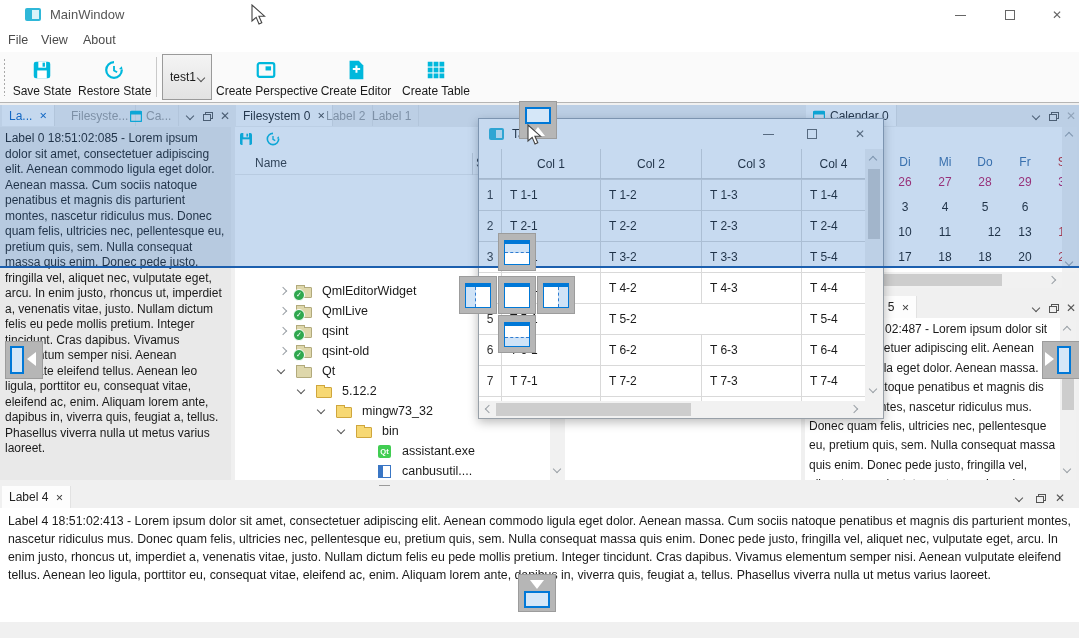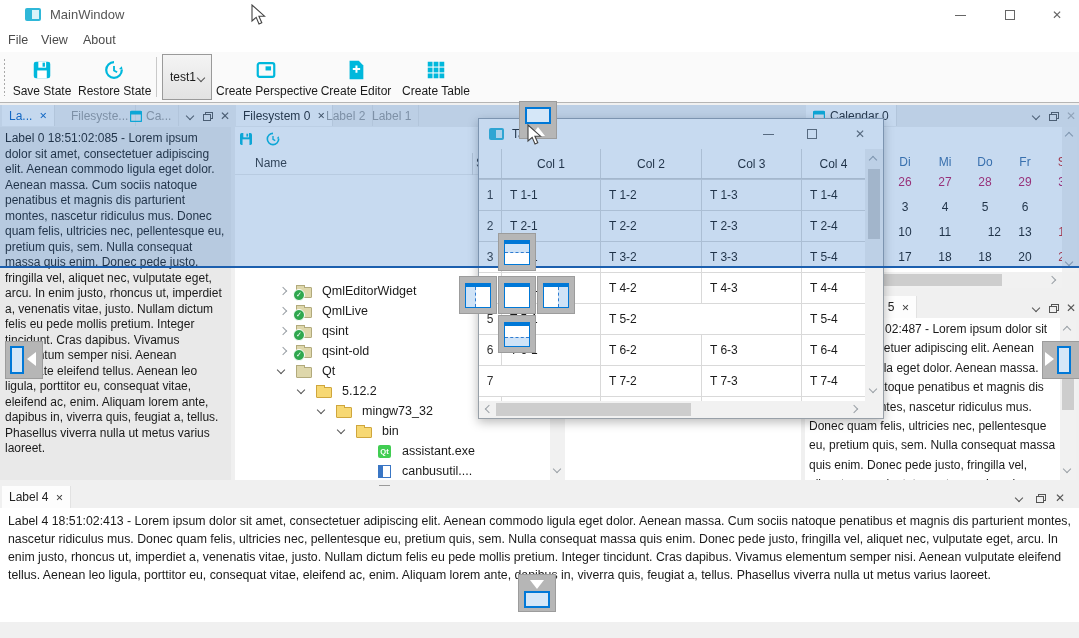"T 7-1" span.tc { html: none -> <span>T 7-1</span> }
